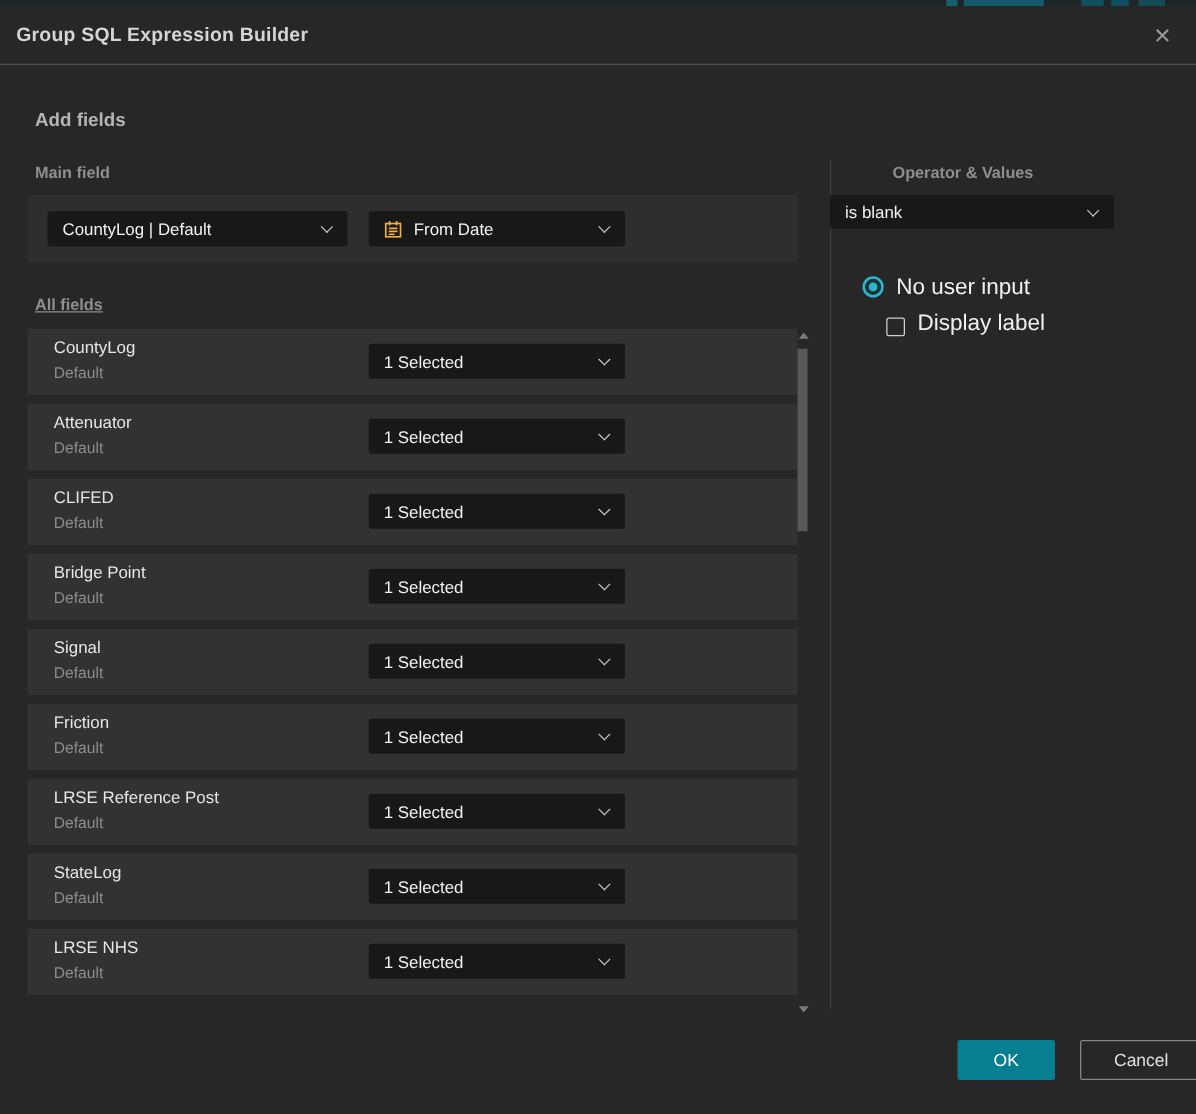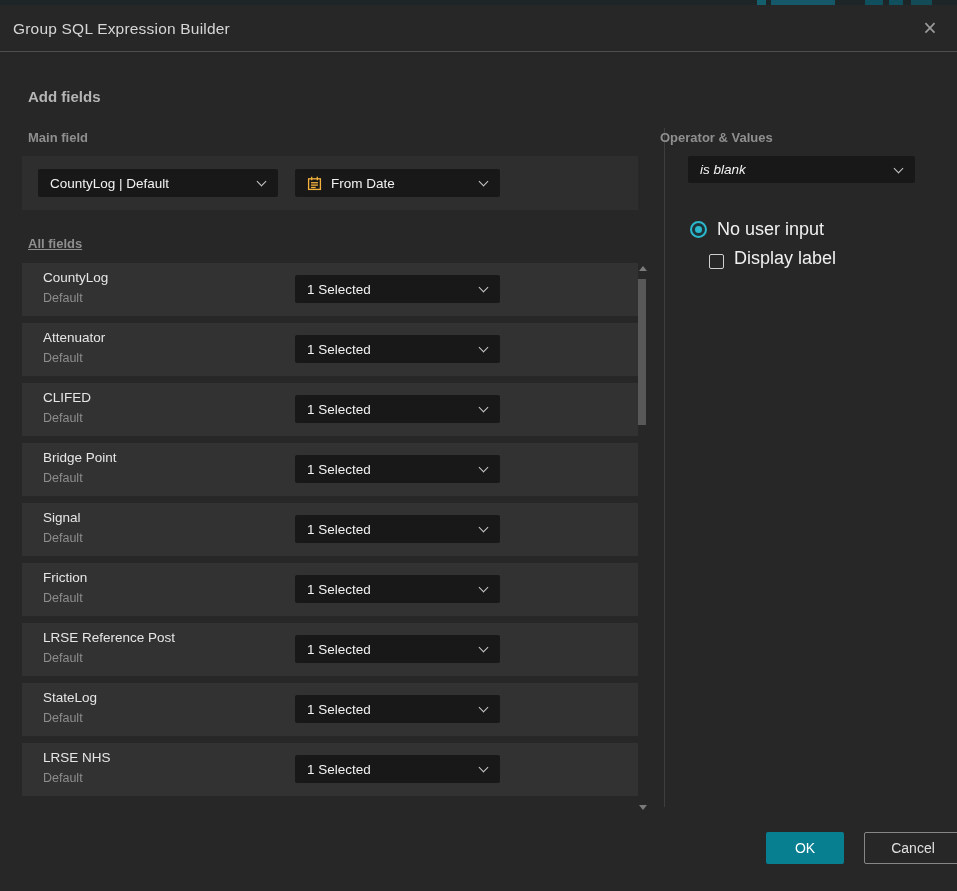"Group SQL Expression Builder" .modal-title { font-weight: 400 -> 700 }
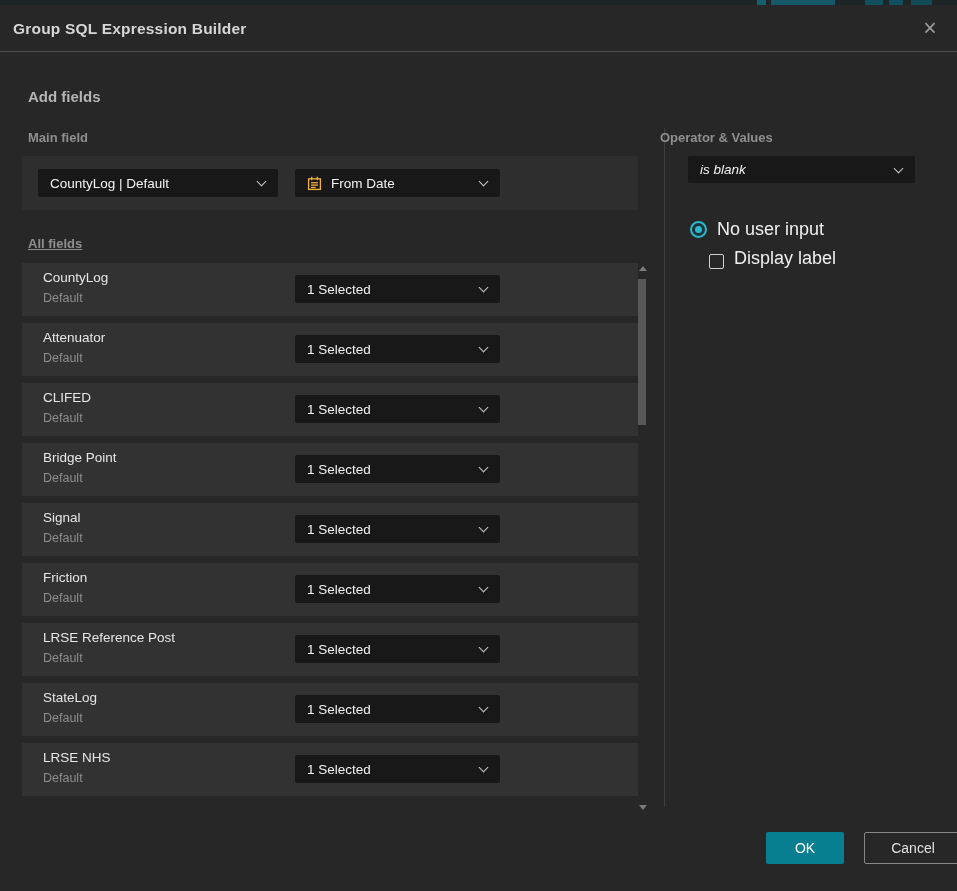"Operator & Values" .op-label { left: 660px -> 714px }
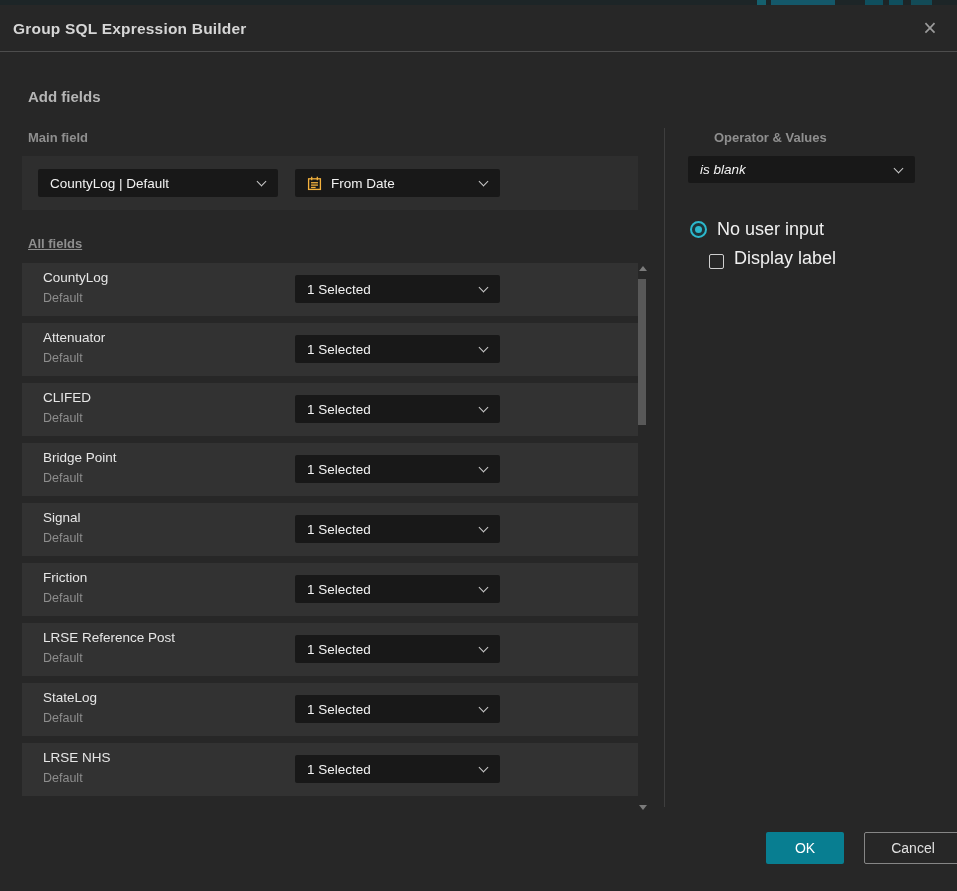"is blank" .op-sel { font-style: italic -> none; left: 688px -> 664px }
